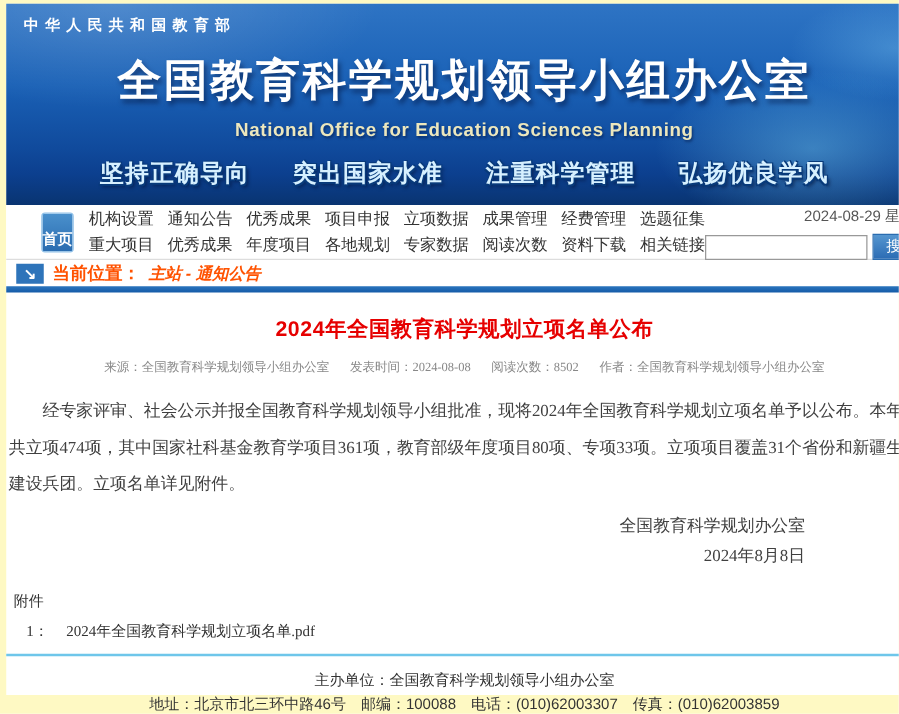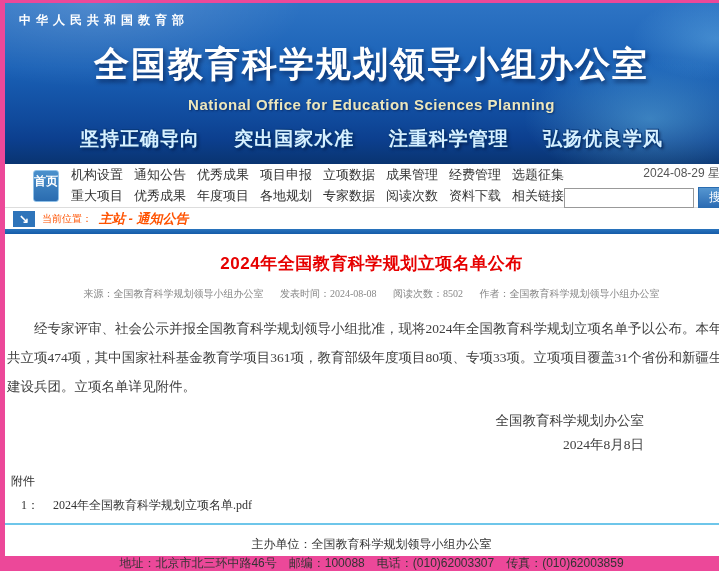"中华人民共和国教育部" .viewport { background: #ec4899 -> #fef9c3 }
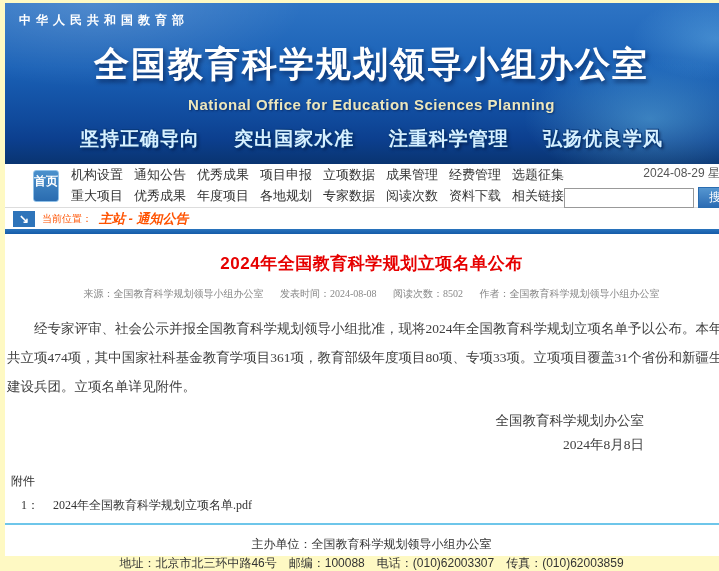"首页" .home-box { padding-top: 3px -> 13px }
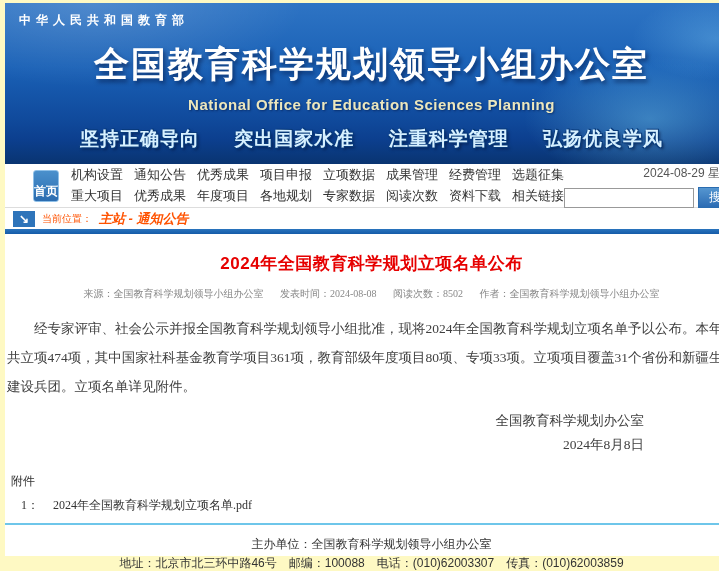"当前位置：" .bc-text { font-size: 10px -> 14px; font-weight: normal -> bold }
